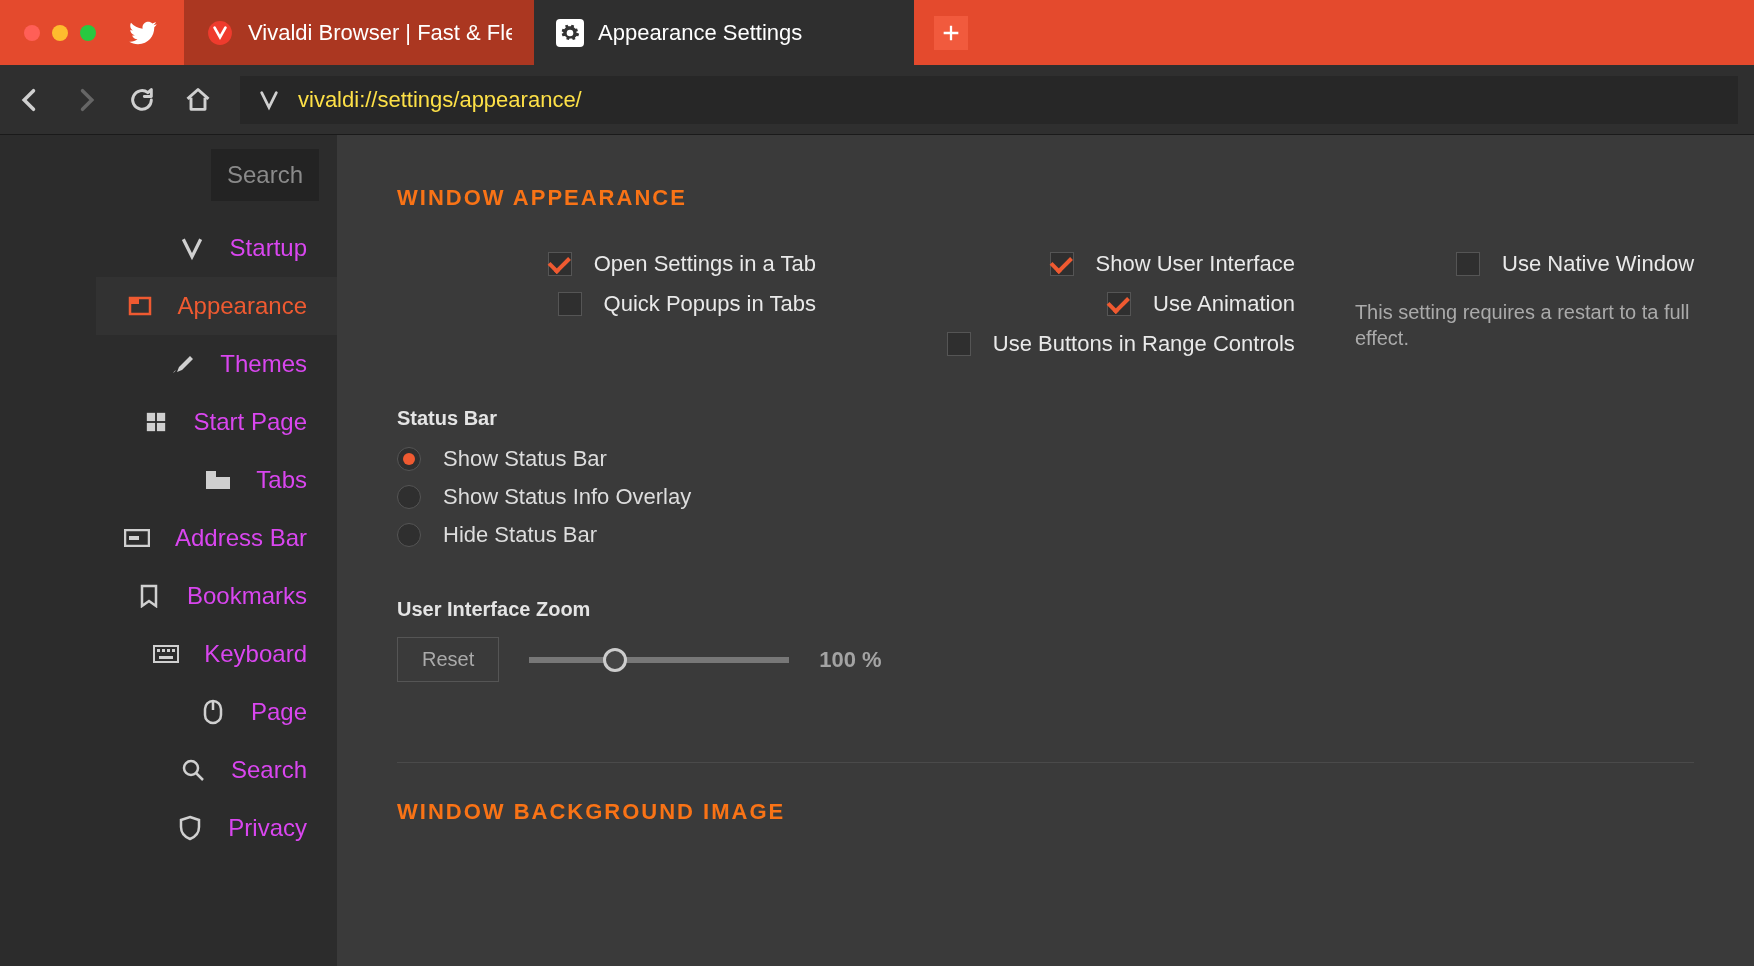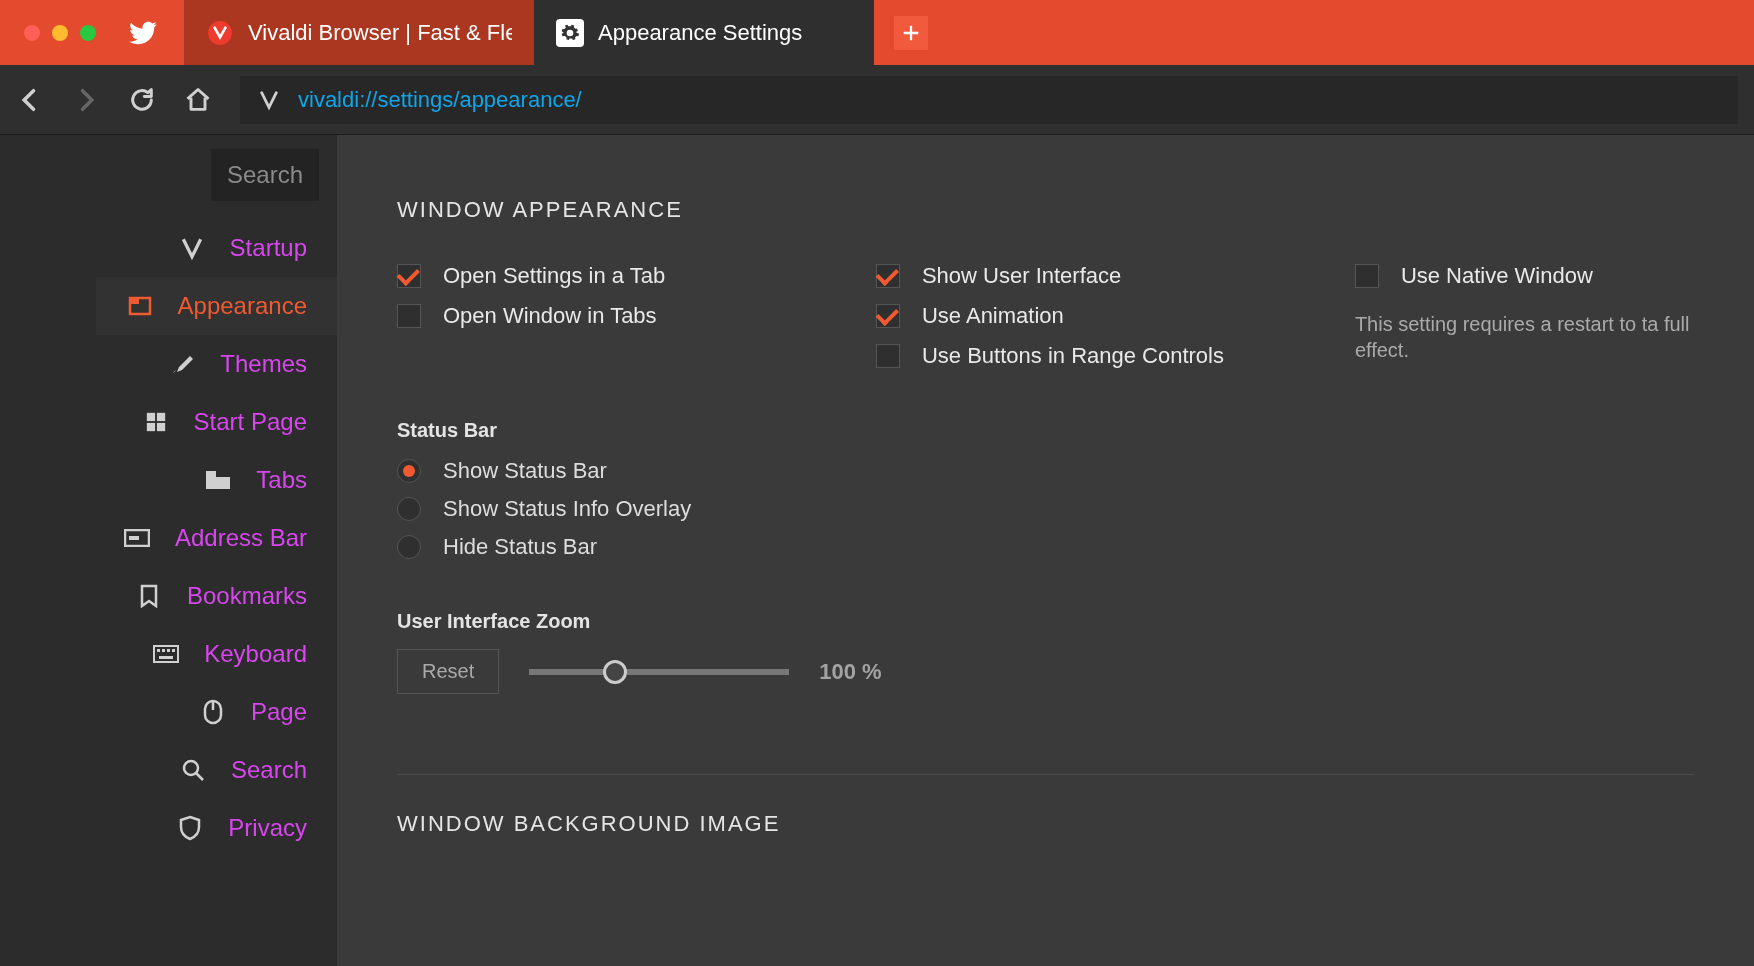"Appearance Settings" .tab.active { width: 340px -> 380px }
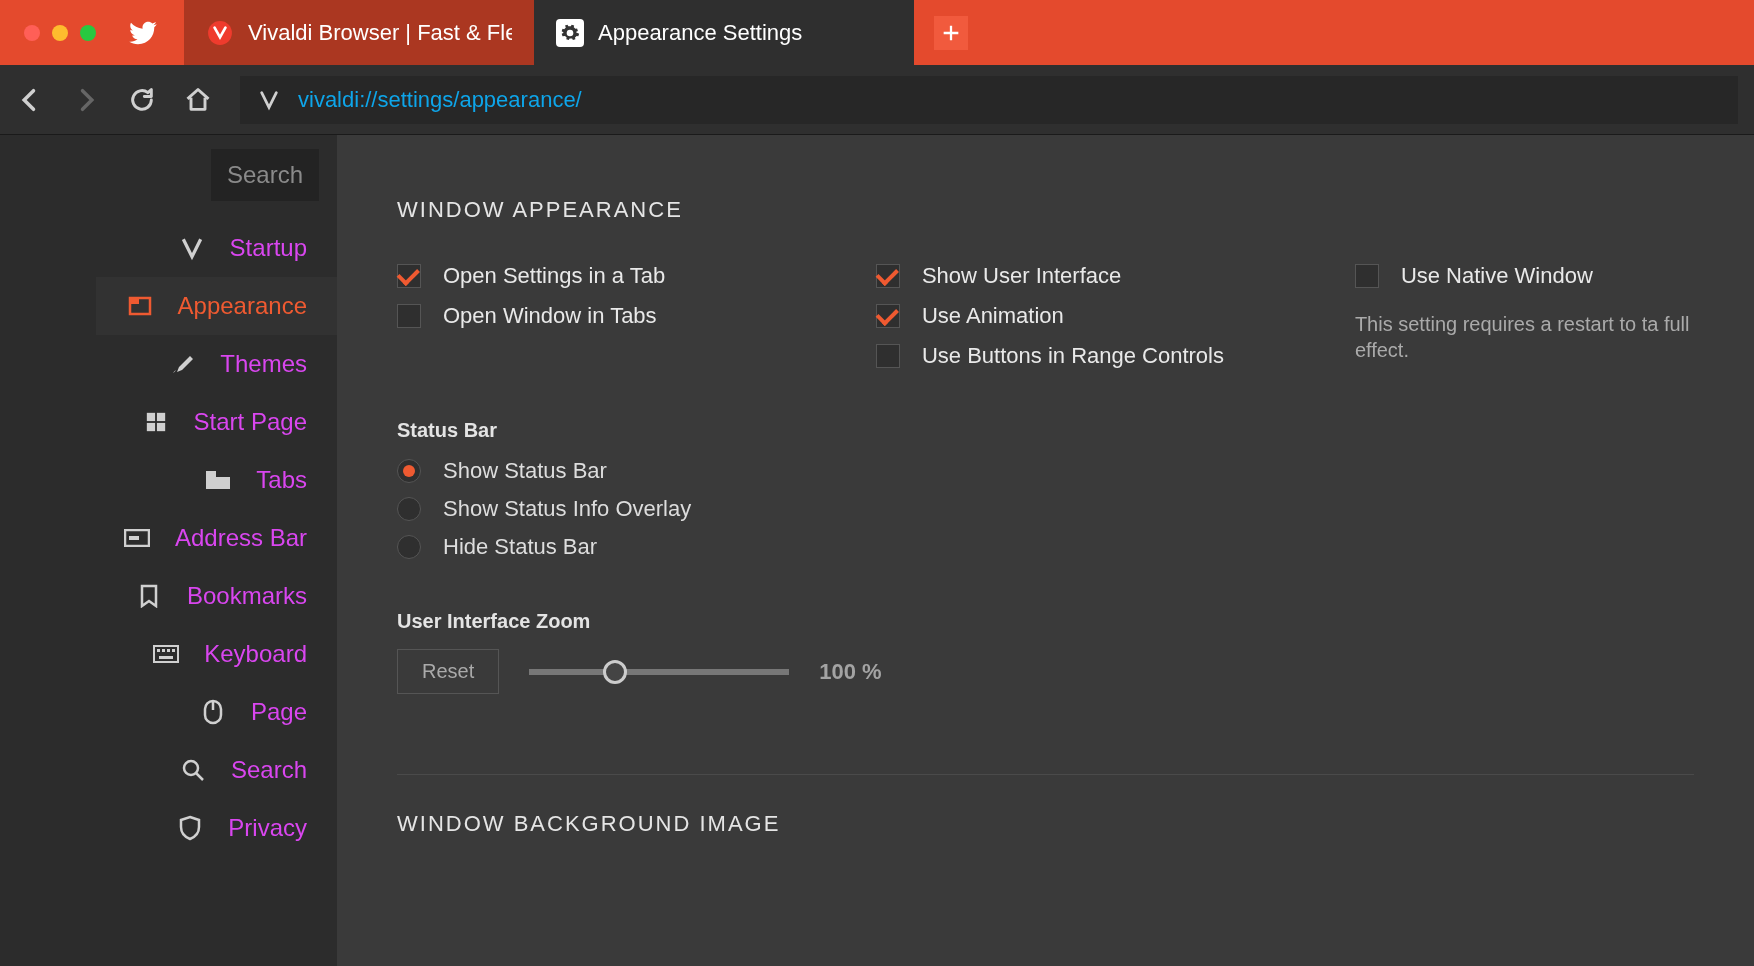"vivaldi://settings/appearance/" .address-box { color: #0ea5e9 -> #fde047 }
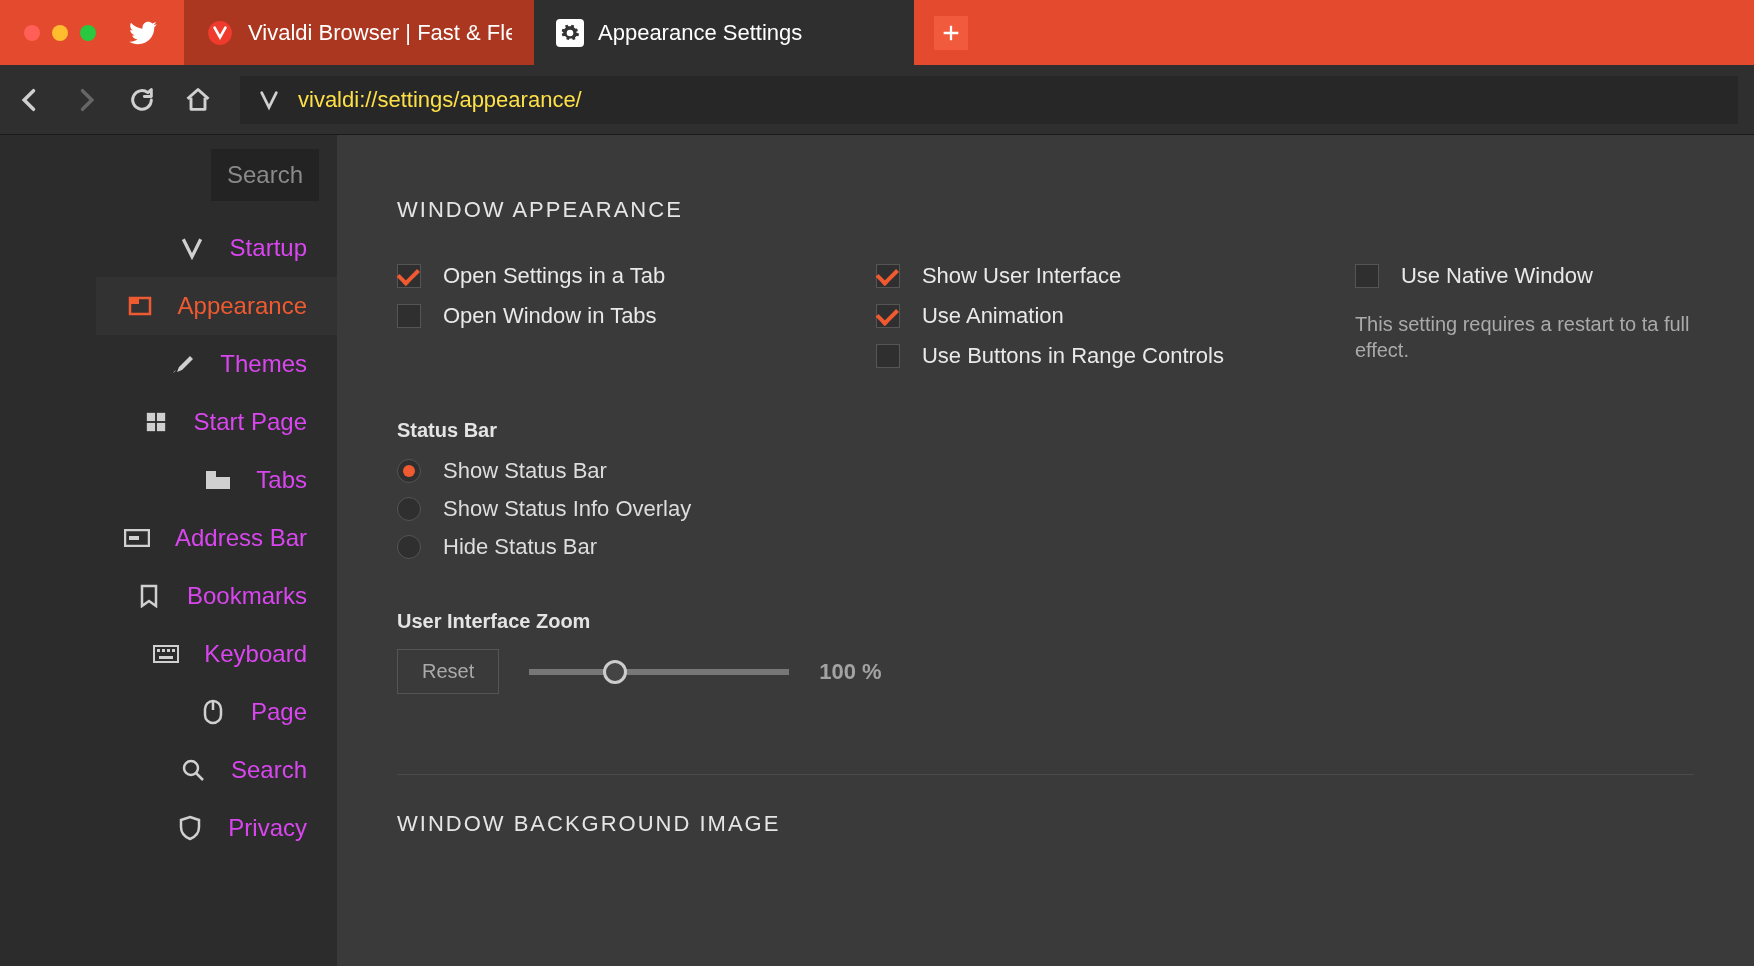"WINDOW APPEARANCE" .section-title { color: #e5e5e5 -> #f97316; font-weight: 400 -> 700; margin-top: 12px -> none }
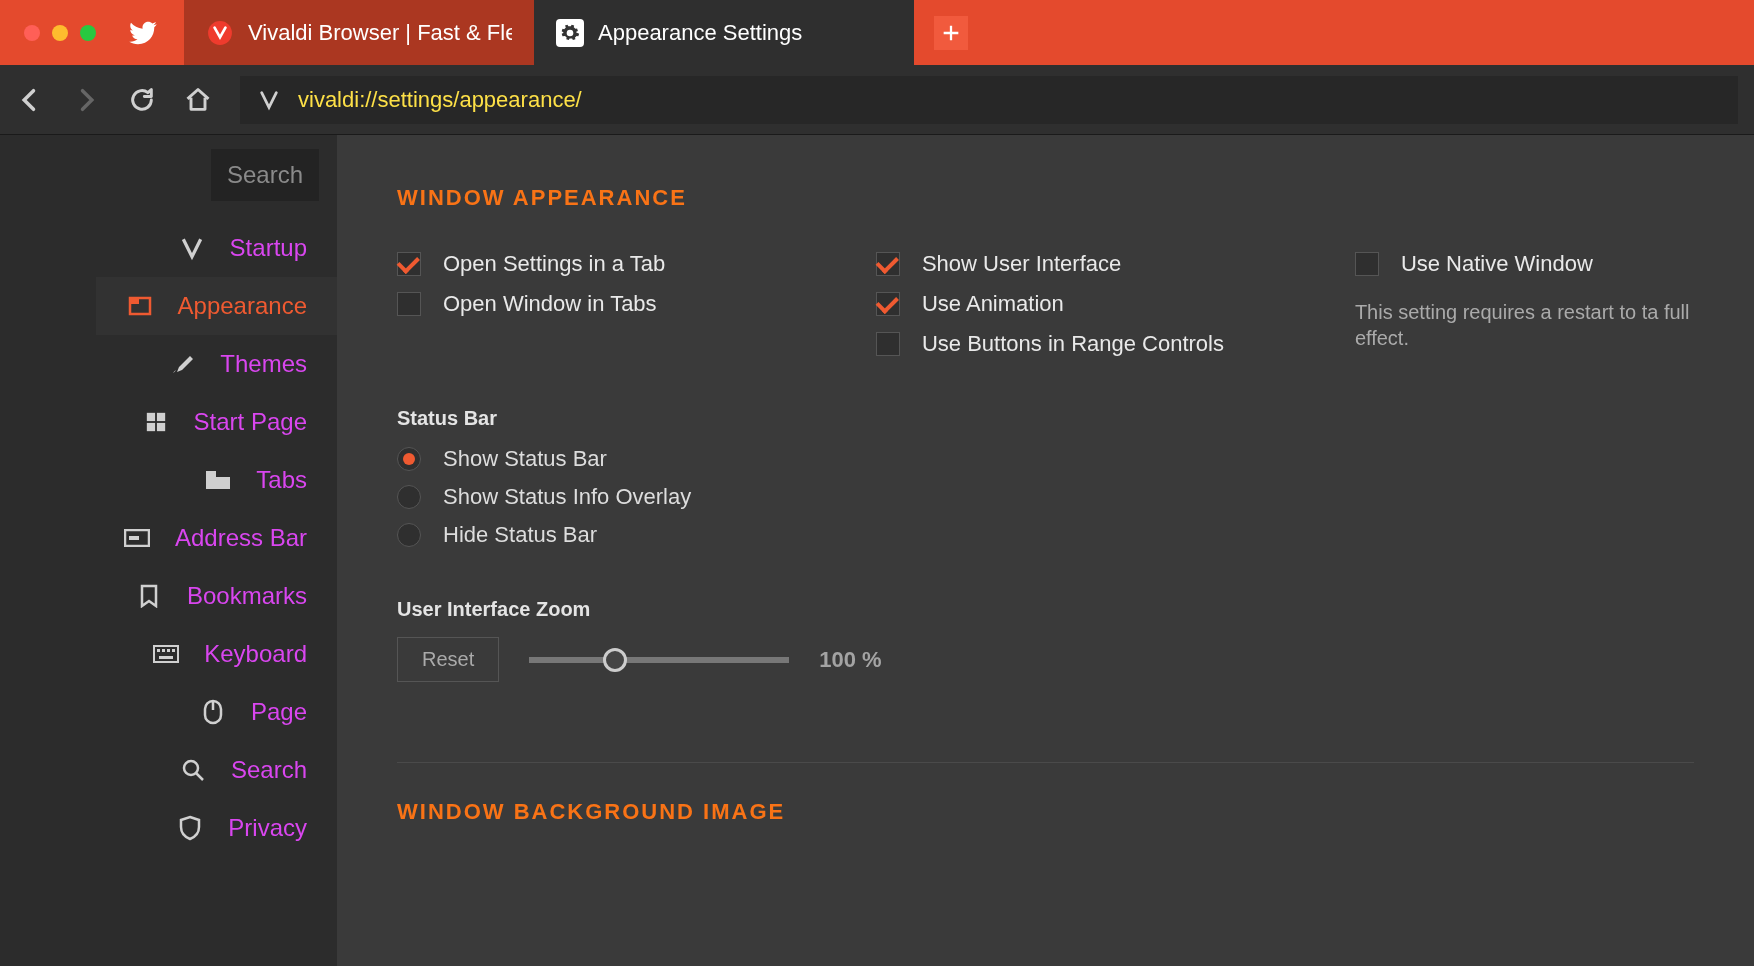"Open Settings in a Tab" .check-col { align-items: none -> flex-end }
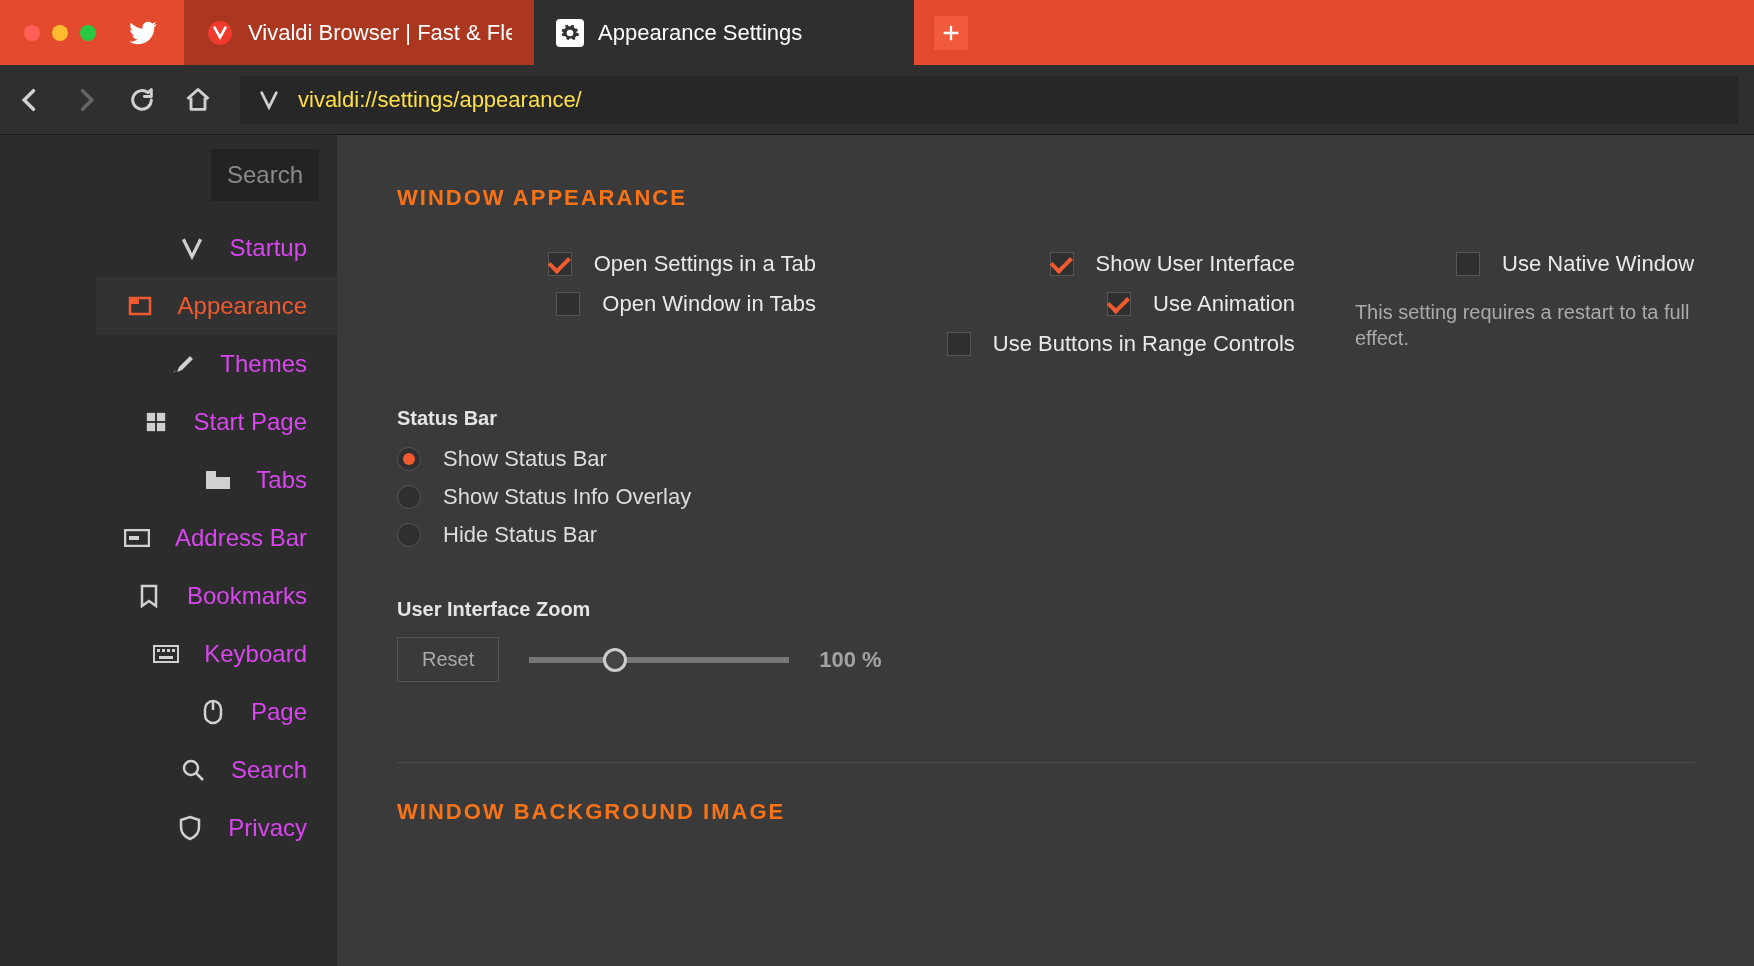"Open Window in Tabs" span { text: Open Window -> Quick Popups }
